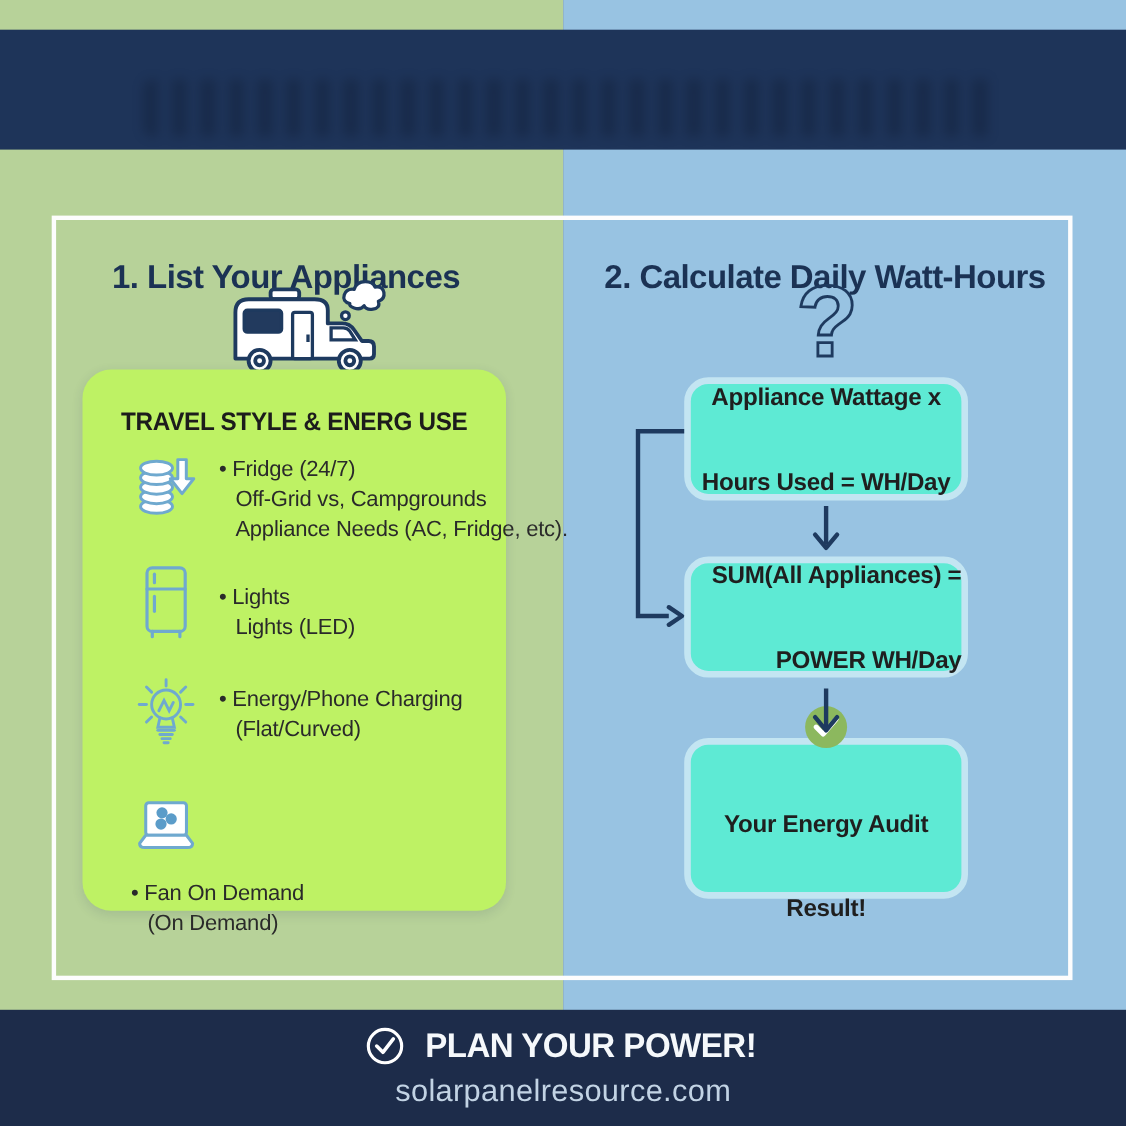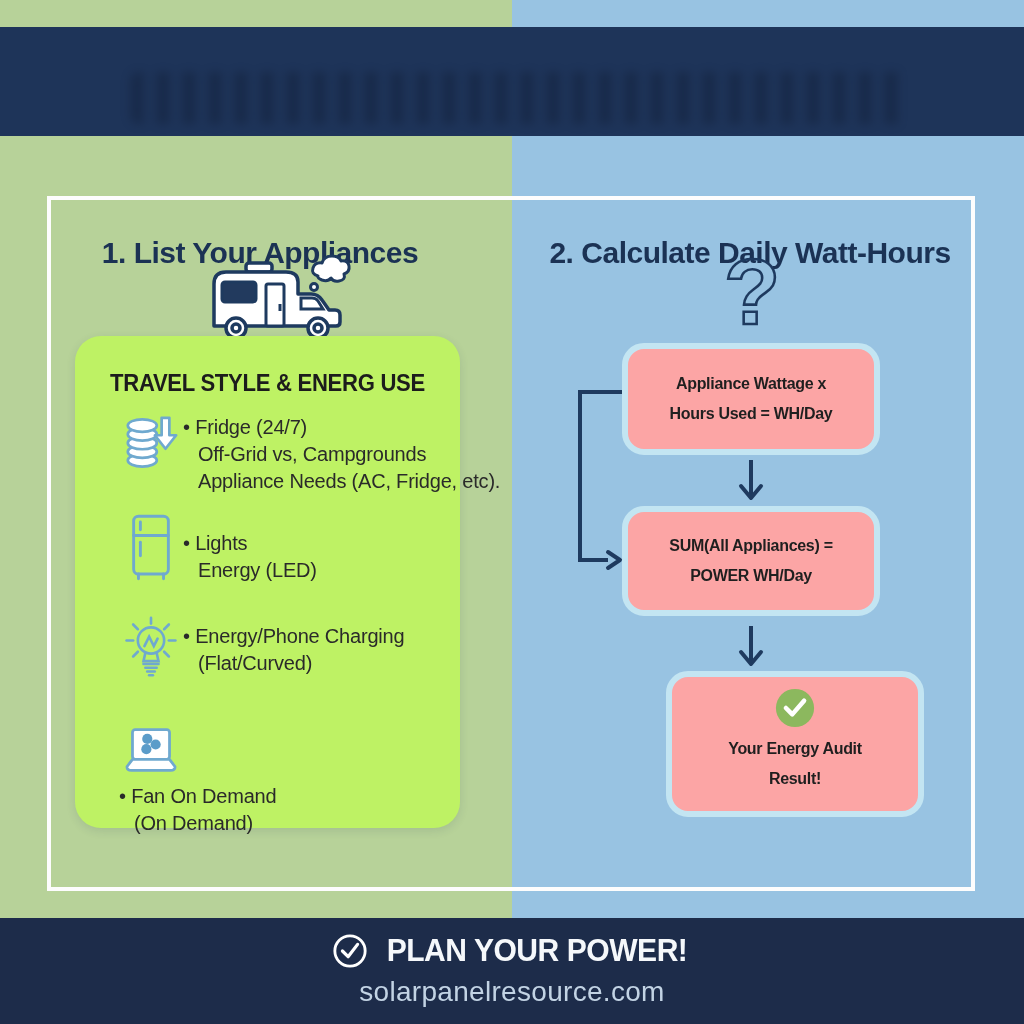"Appliance Wattage x" .flow-box { background: #fca5a5 -> #5eead4; font-size: 16px -> 22px; gap: none -> 47px }
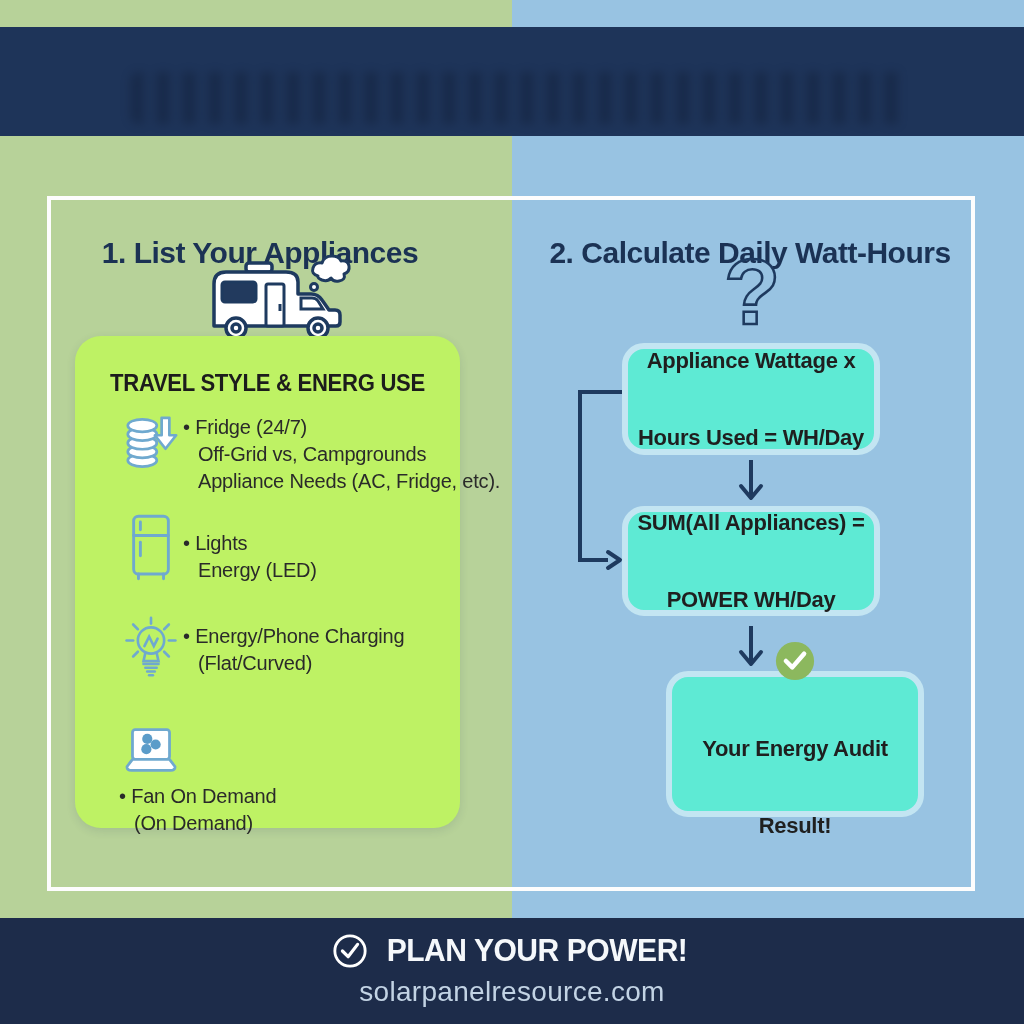"• Fridge (24/7)" .item { gap: none -> 16px }
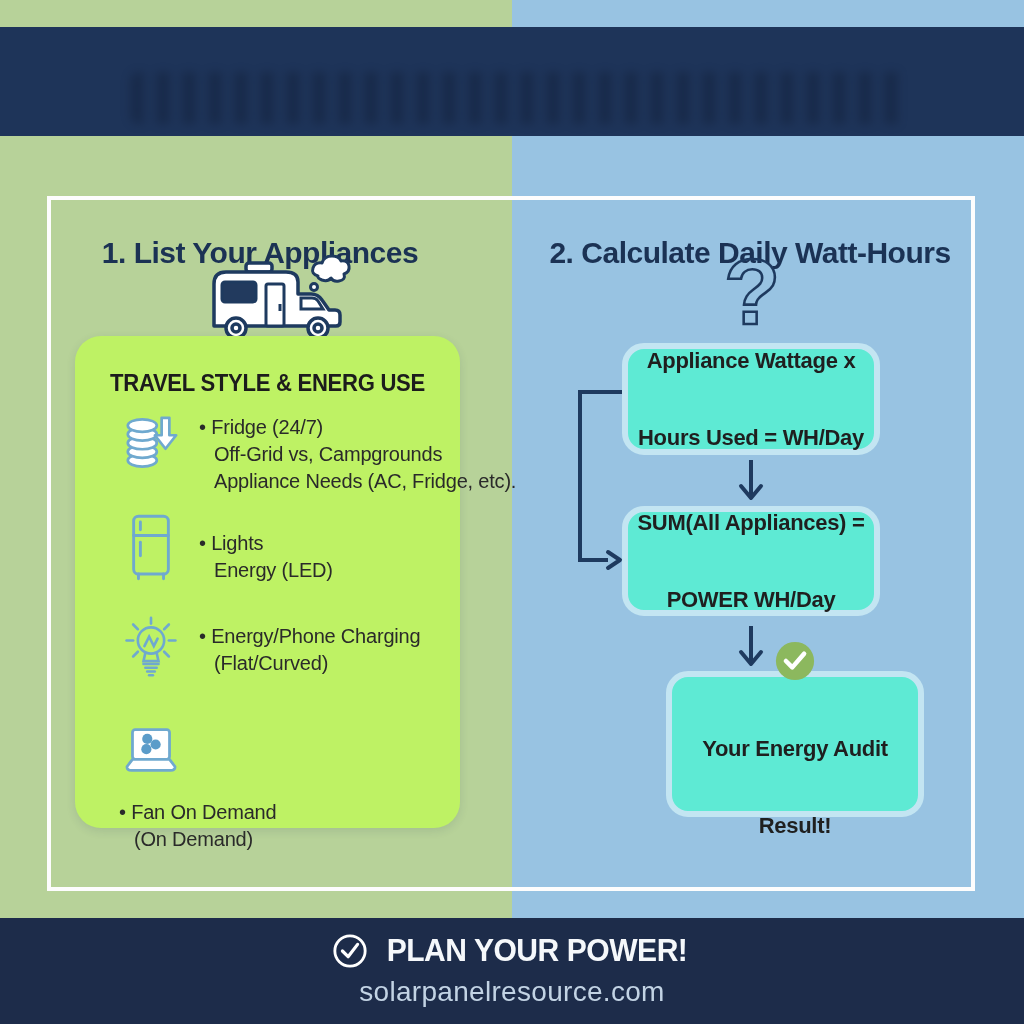"SUM(All Appliances) =" #flow-1 { align-items: none -> flex-end }
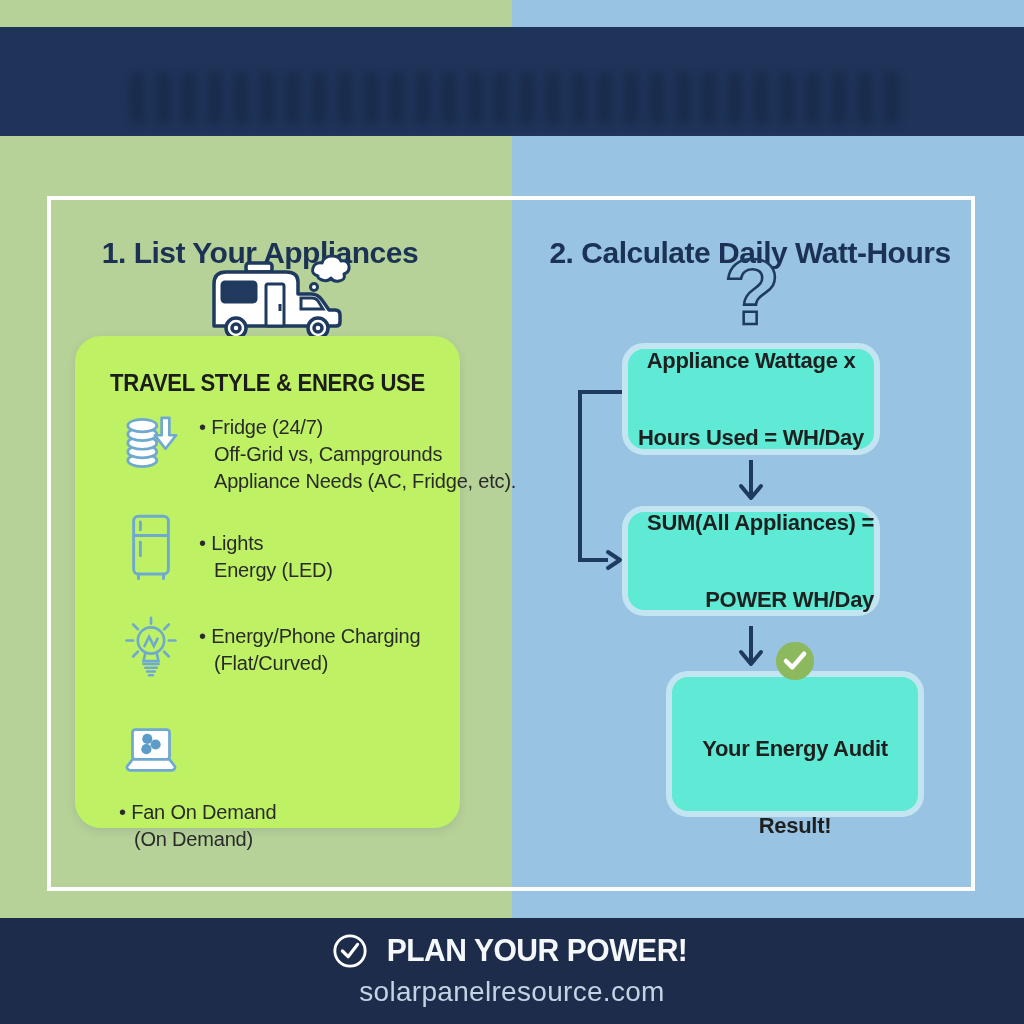"Energy (LED)" div.line { text: Energy -> Lights }
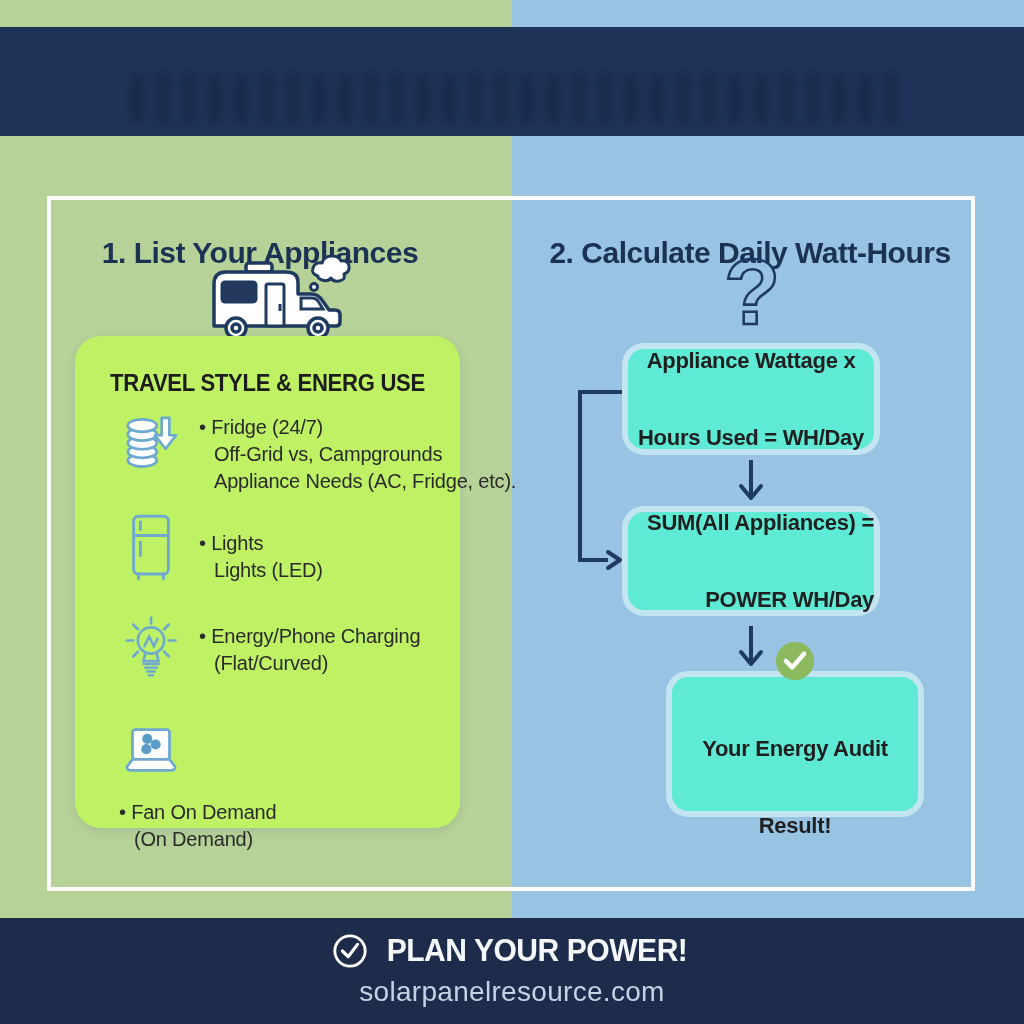"Your Energy Audit" #flow-2 { margin-left: 44px -> none }
